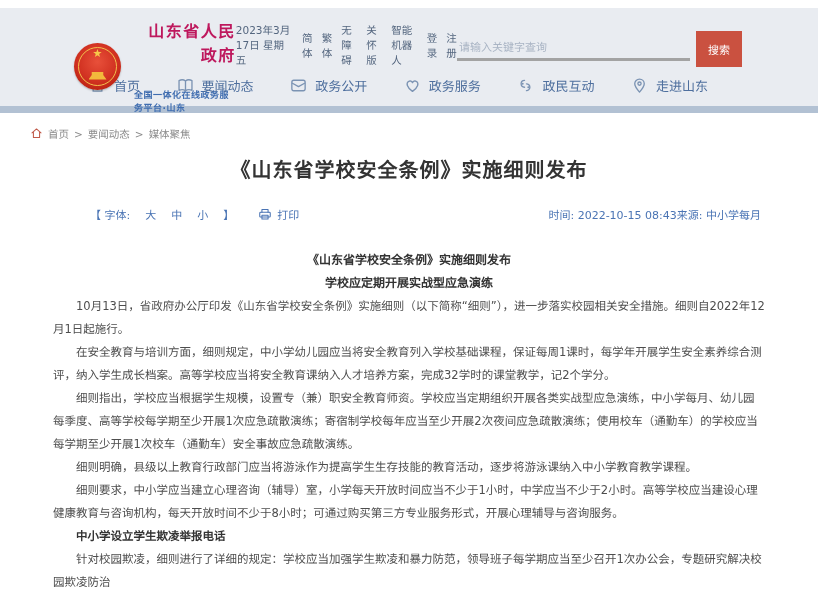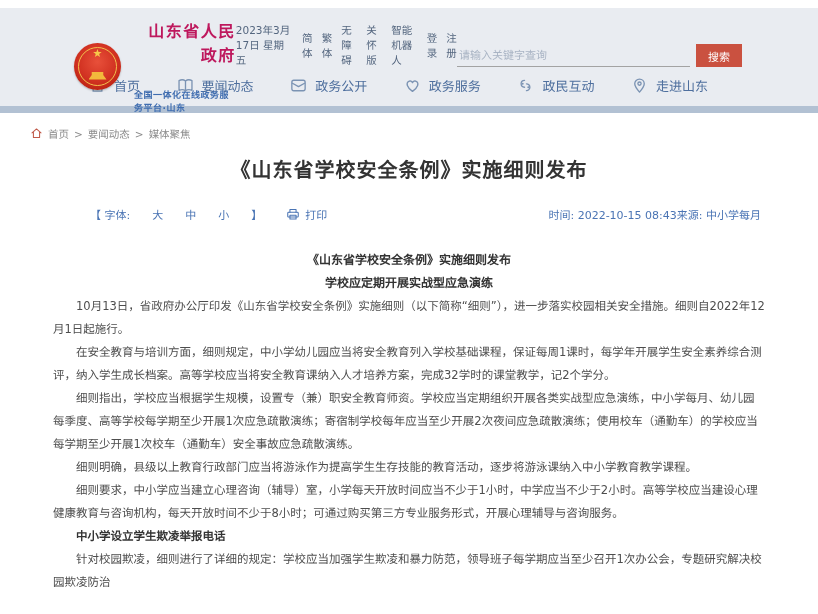"请输入关键字查询" .search-input { border-bottom: 1px solid #a3a3a3 -> 3px solid #a3a3a3 }
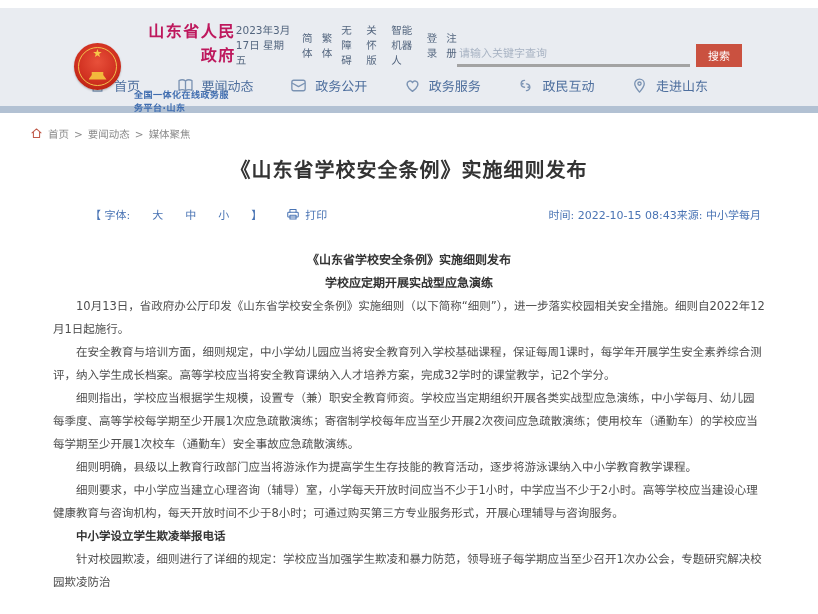"搜索" .search-btn { height: 23px -> 36px }
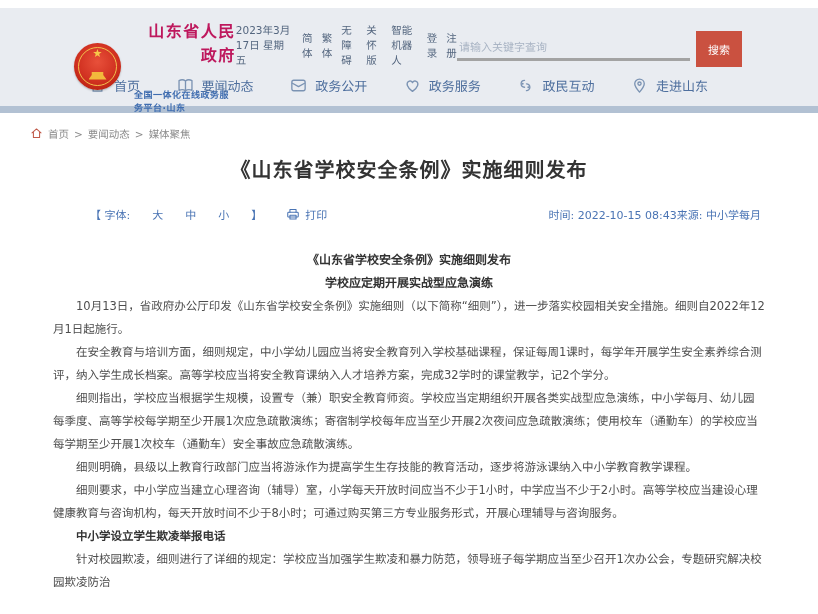"【 字体:" .font-control { gap: 22px -> 15px }
